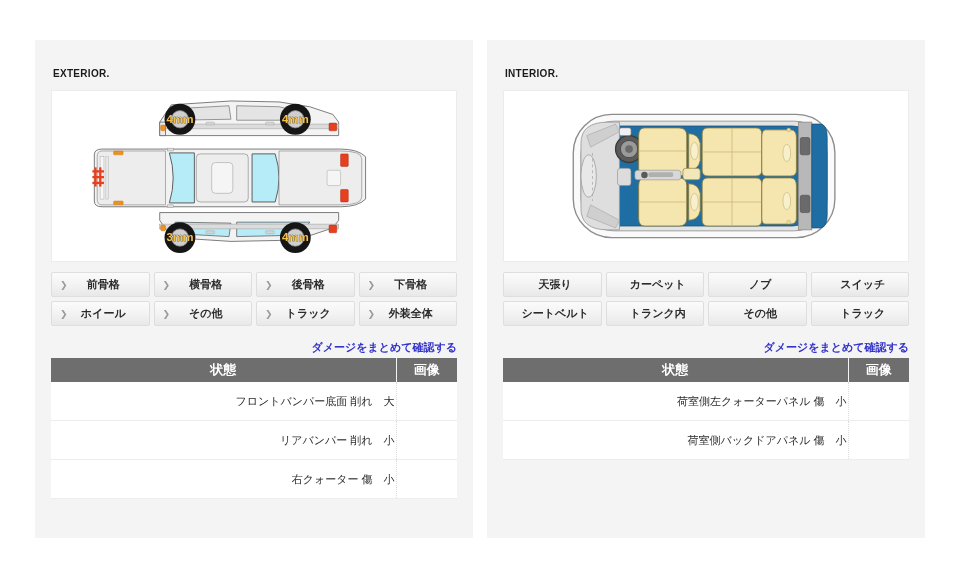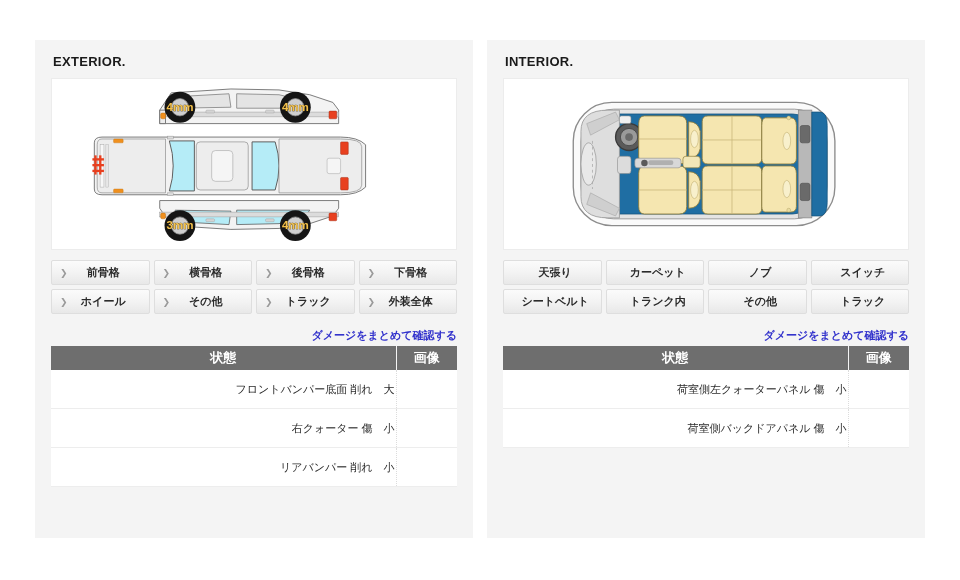"EXTERIOR." .panel-title { font-size: 13px -> 10px; margin: 0 0 8px 2px -> 12px 0 8px 2px }
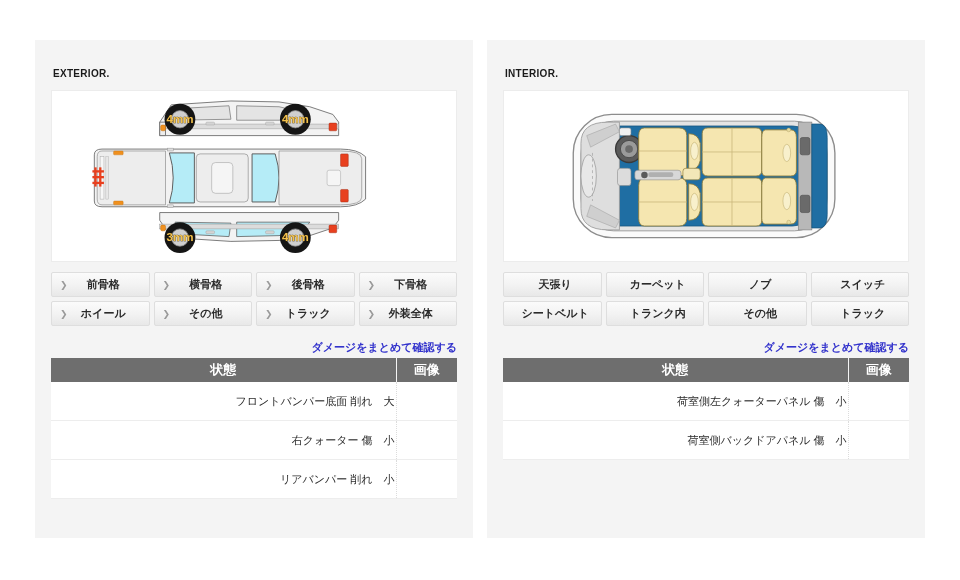"右クォーター 傷 小" tr { order: before "リアバンパー 削れ 小" -> after "リアバンパー 削れ 小" }
